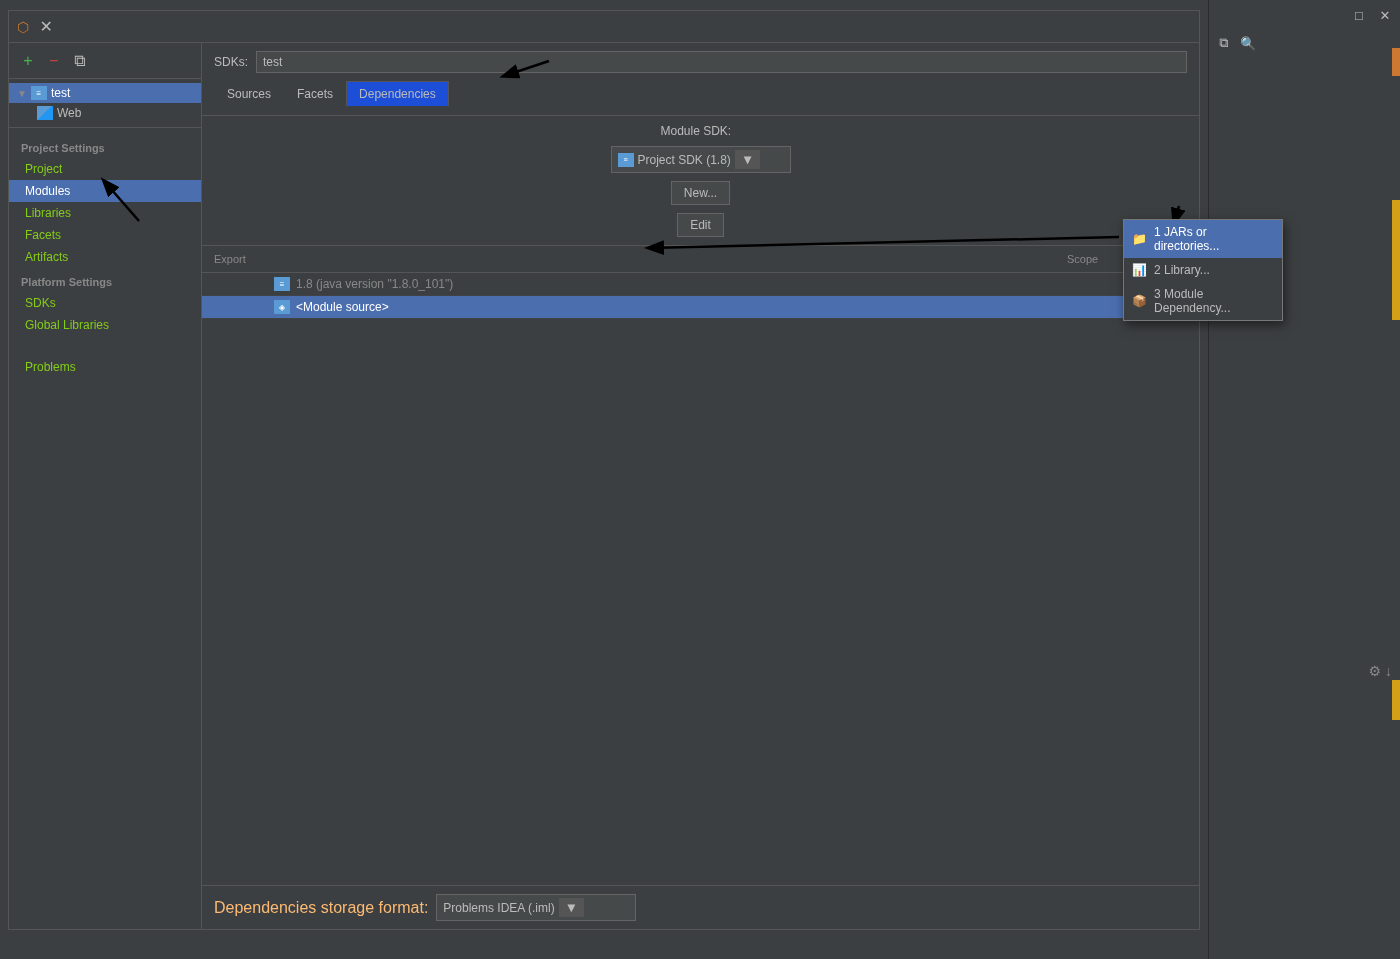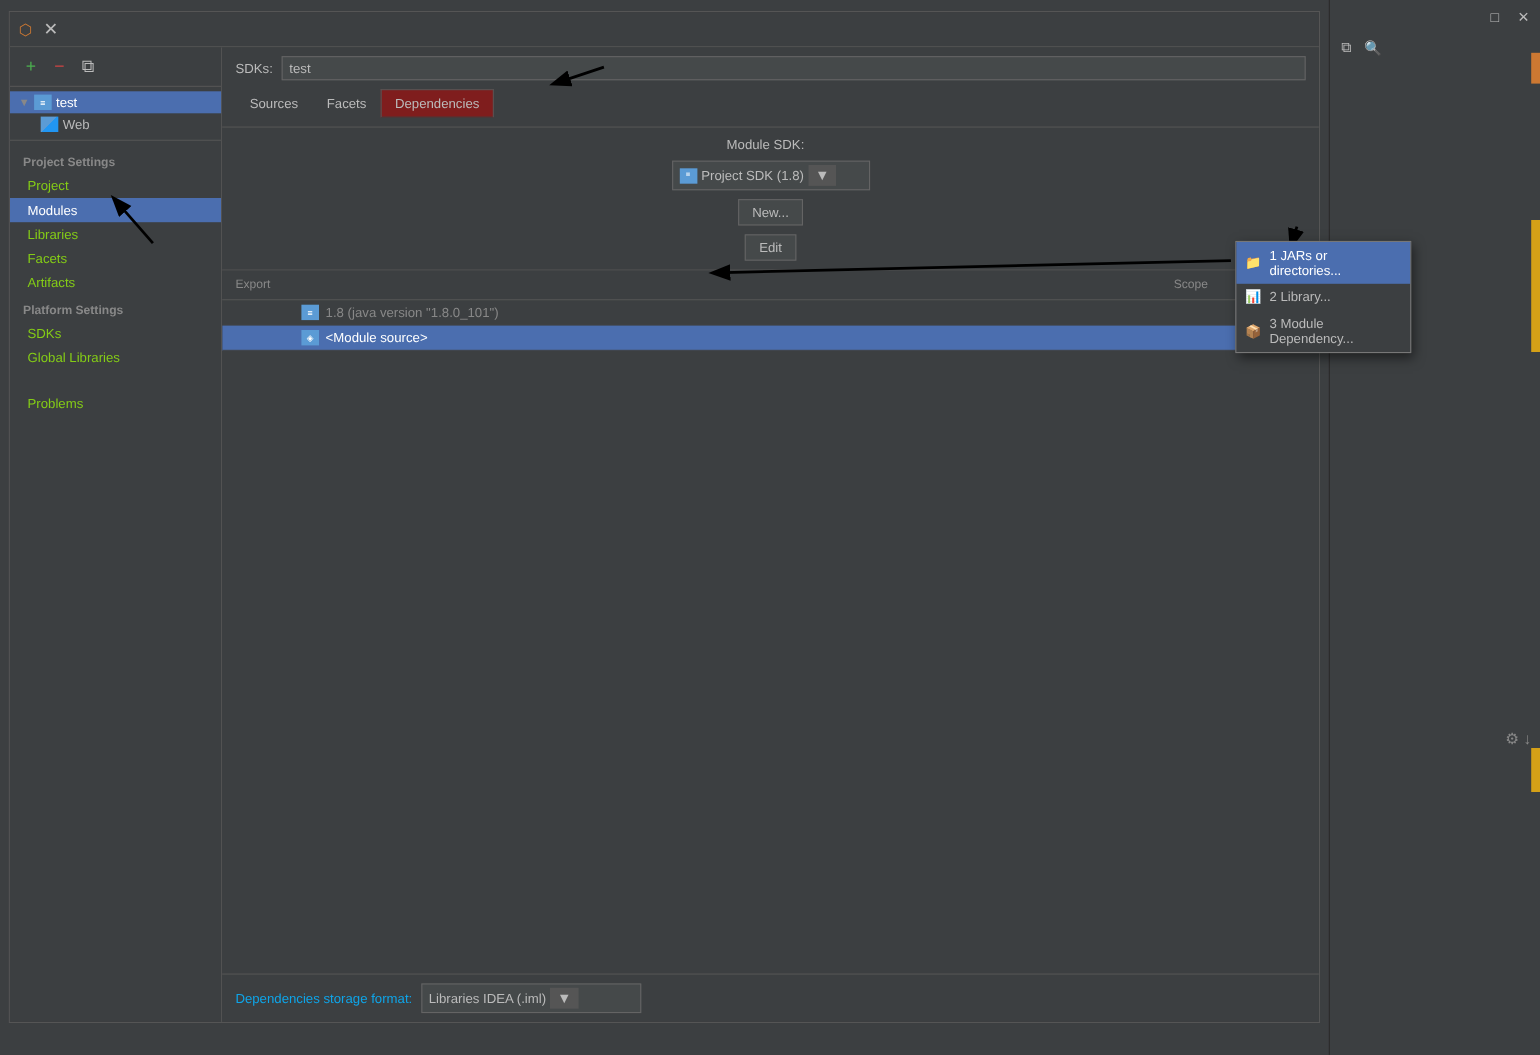"Dependencies" .tab.active { background: #7f1d1d -> #1d4ed8 }
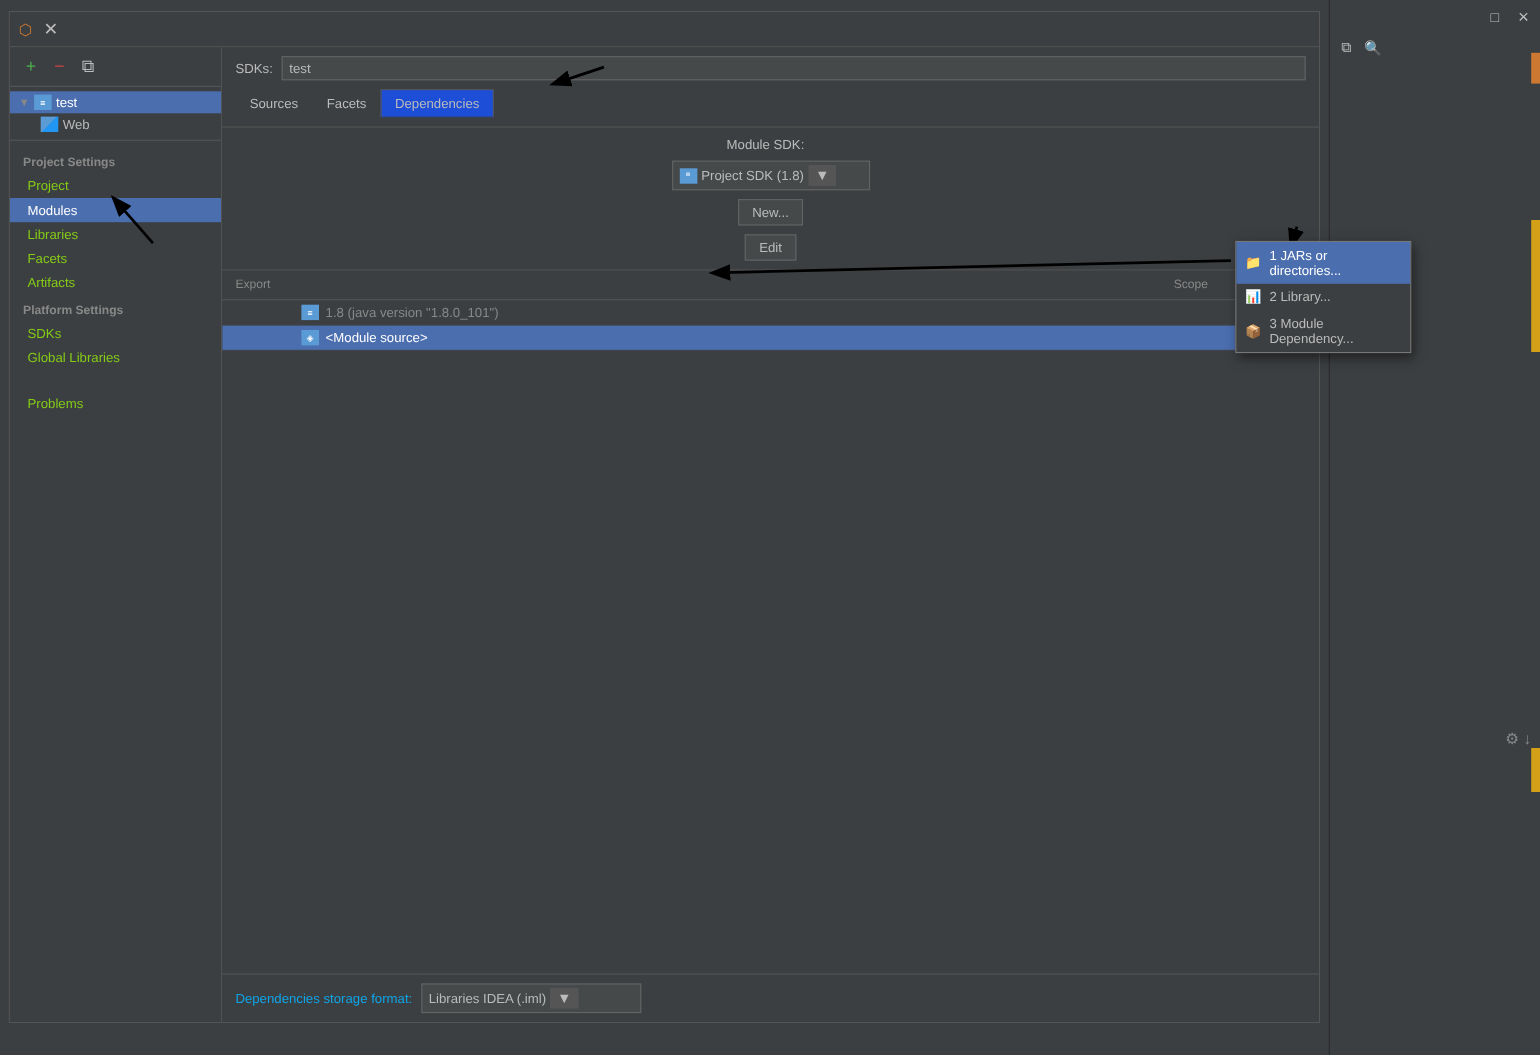"Dependencies storage format:" .footer-label { color: #0ea5e9 -> #fdba74; font-size: 12px -> 16px }
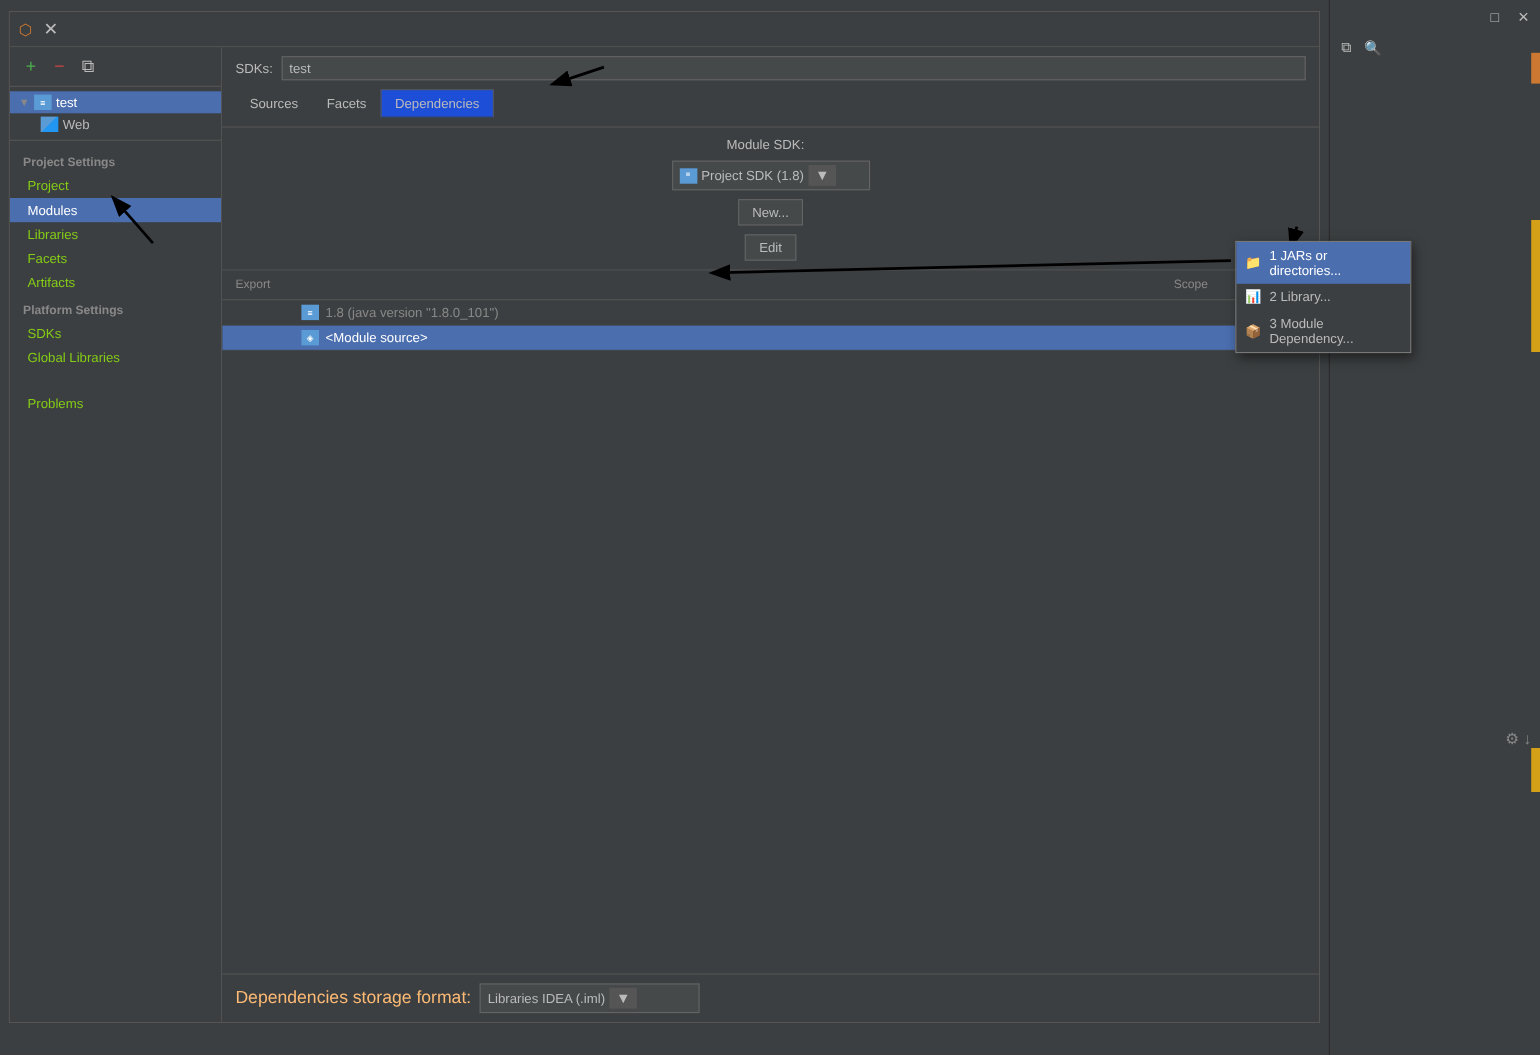"Libraries IDEA (.iml)" span { text: Libraries -> Problems }
